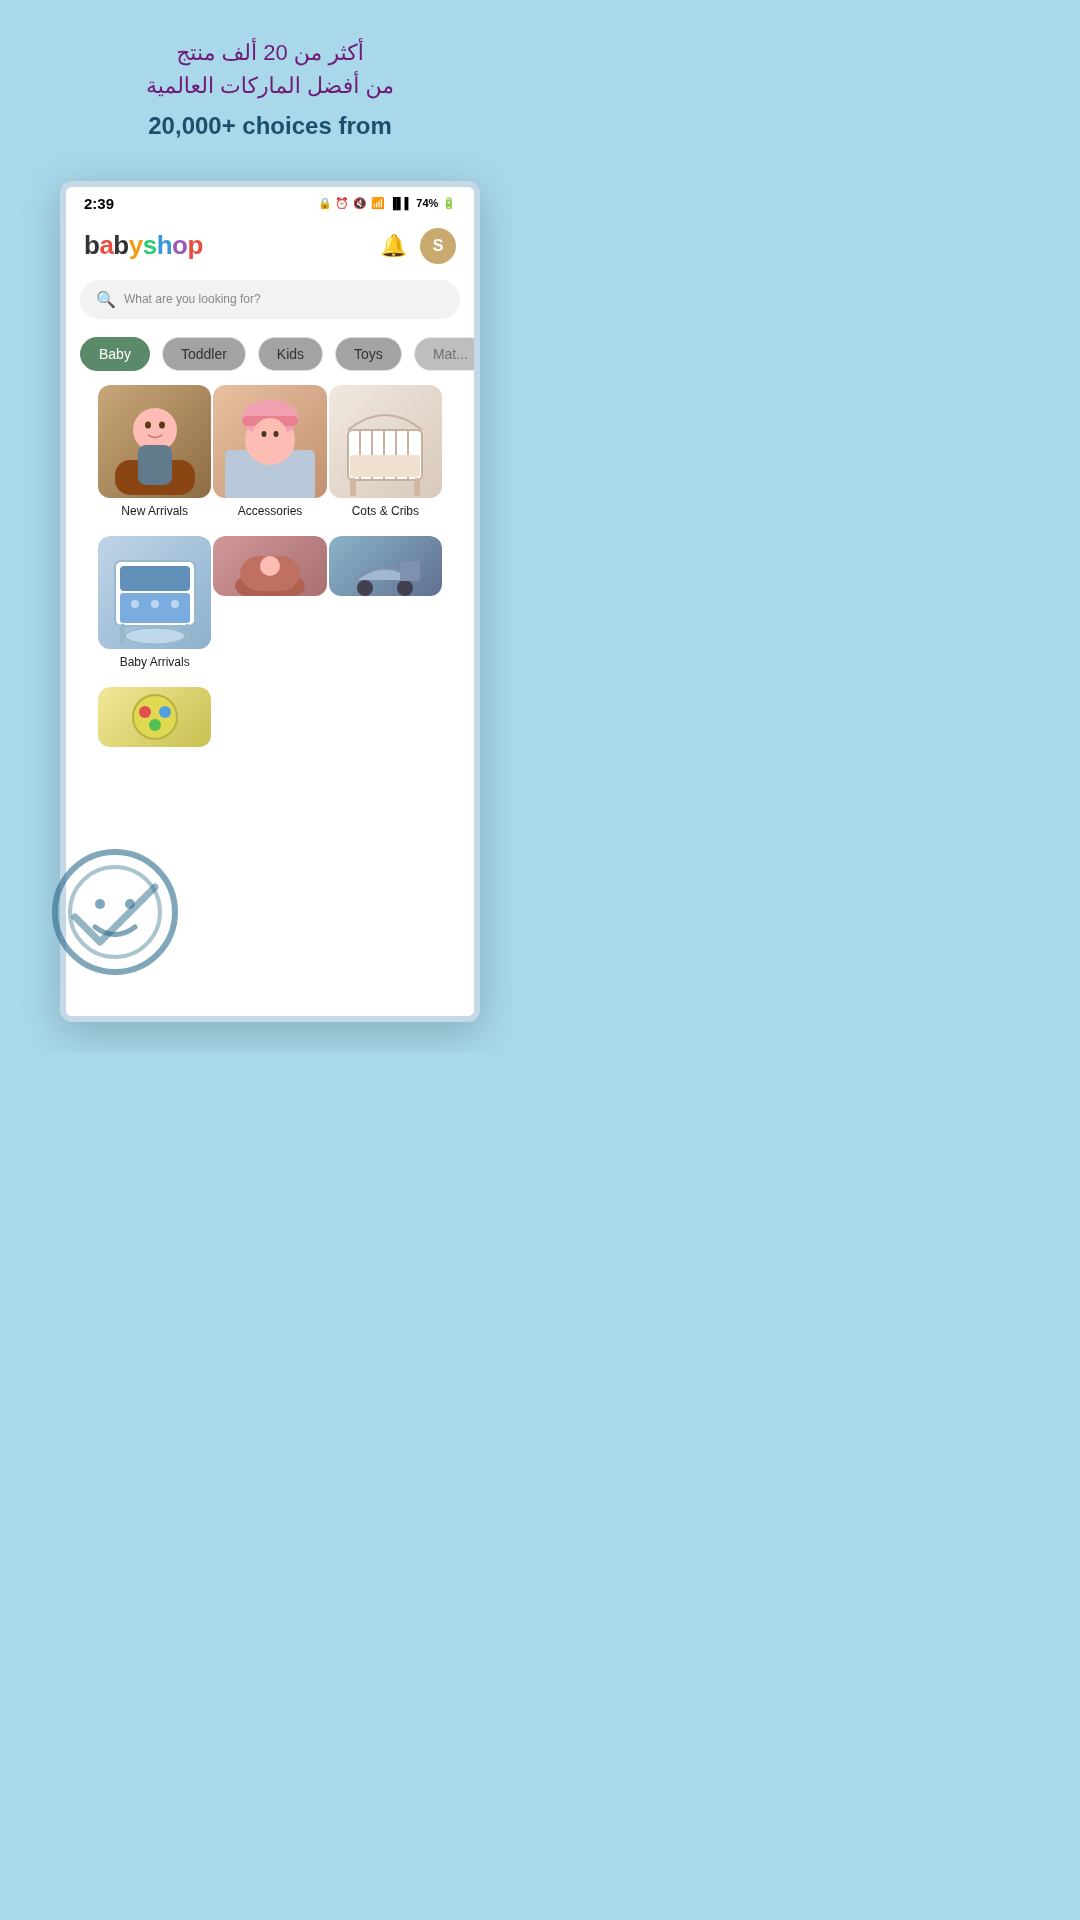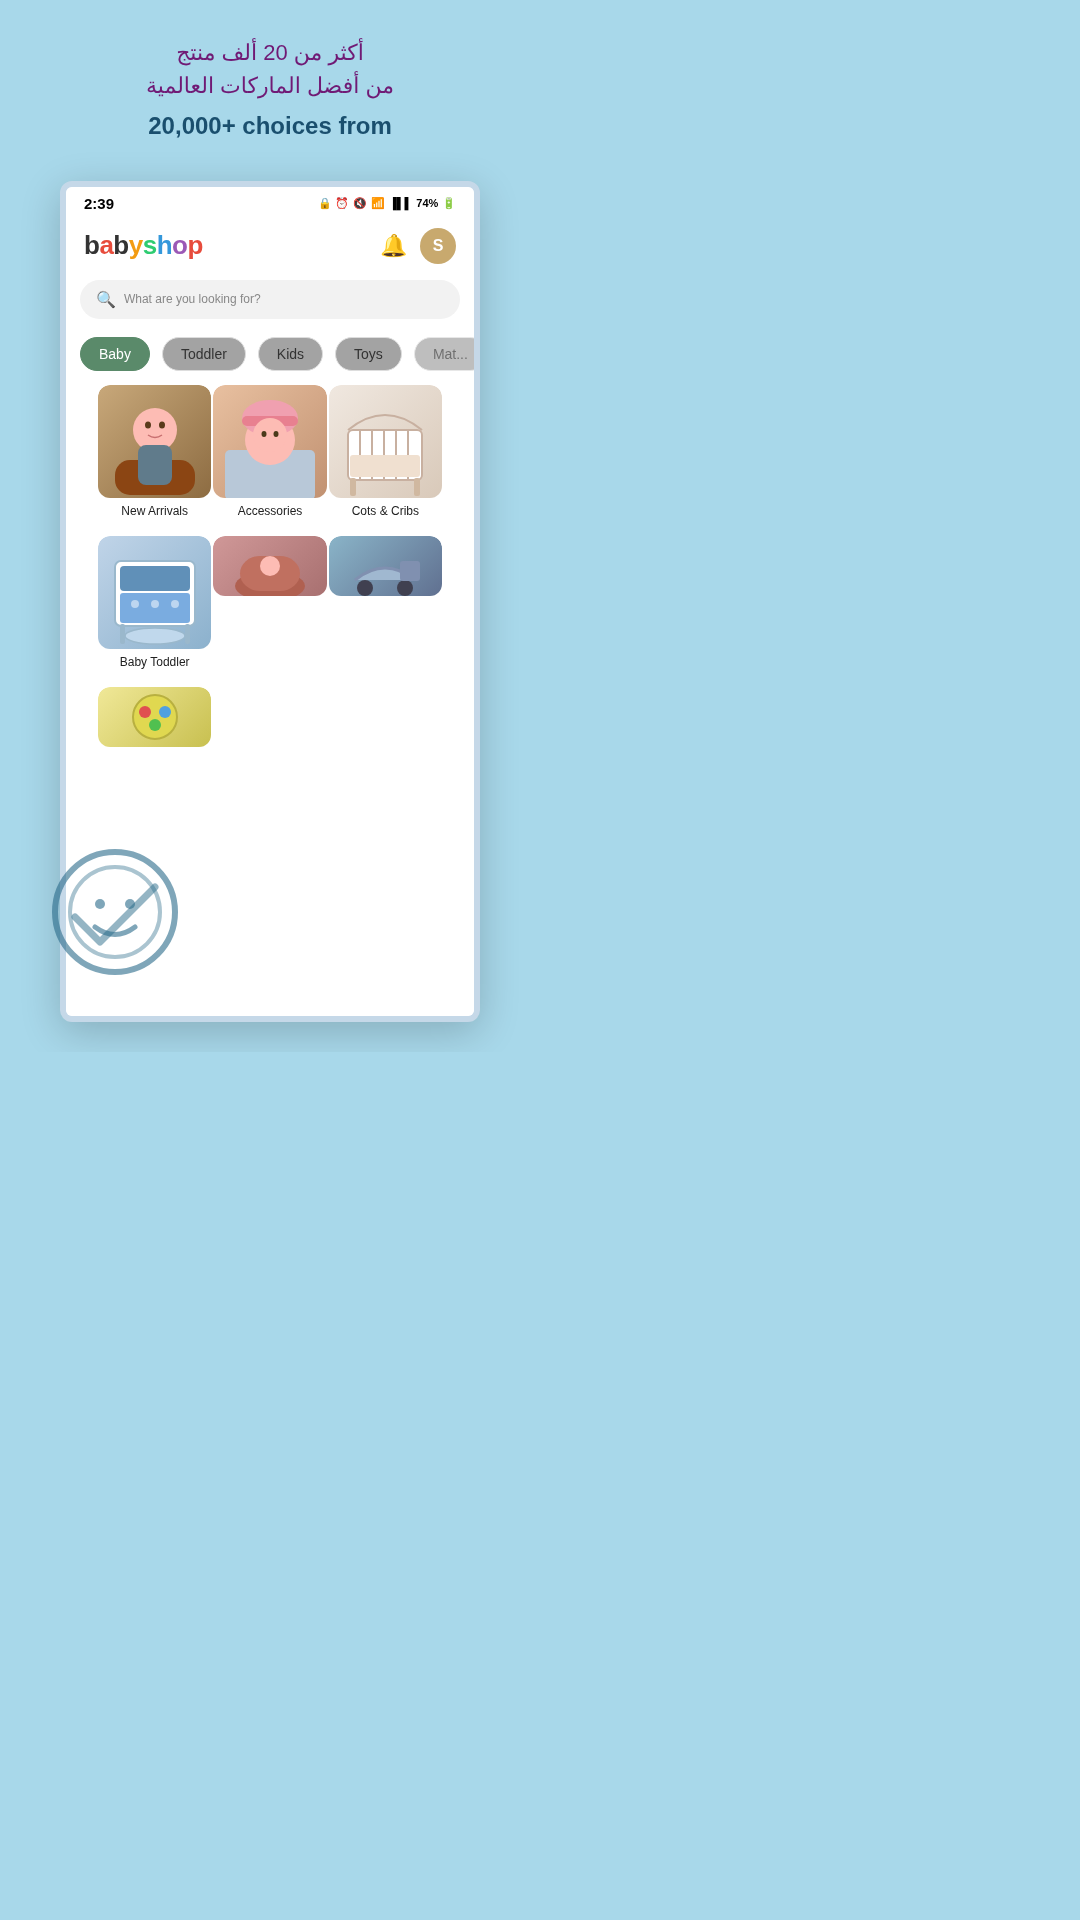"Baby Toddler" div.product-label { text: Toddler -> Arrivals }
